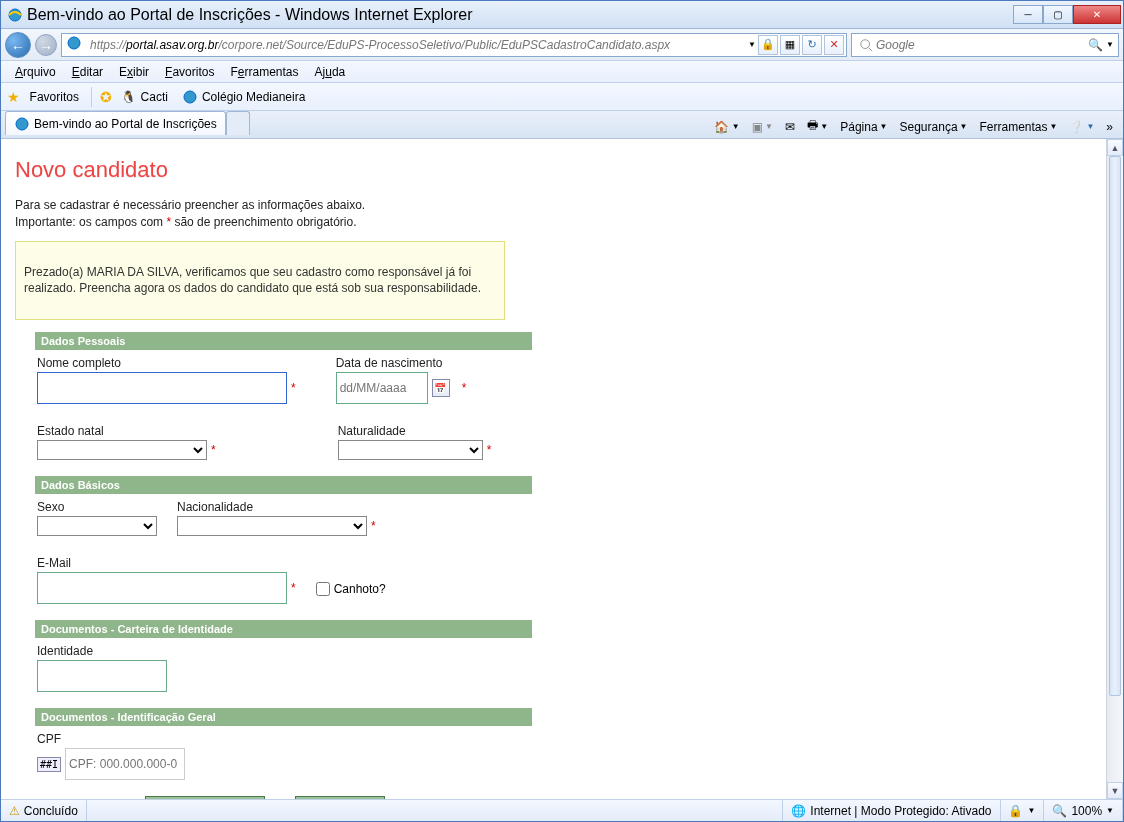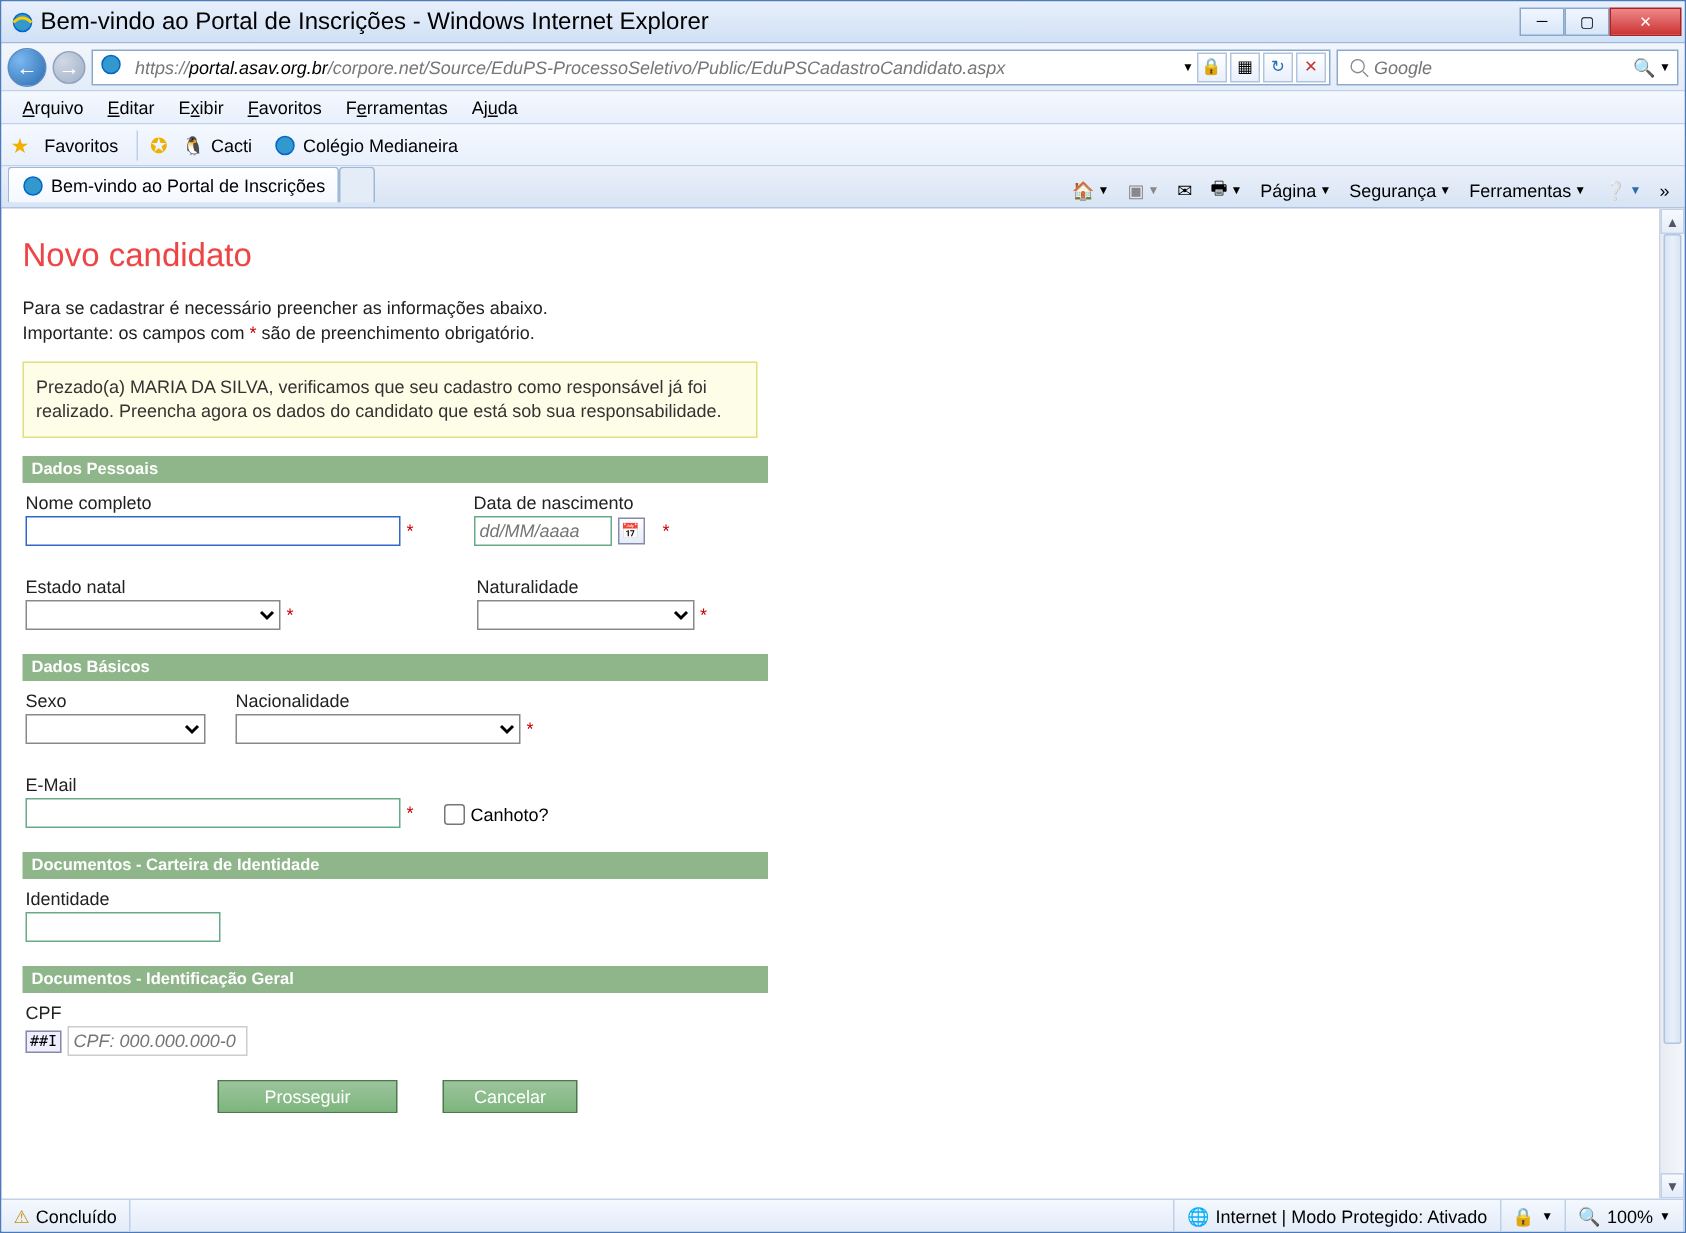"Google" .searchwrap { width: 228px -> 268px }
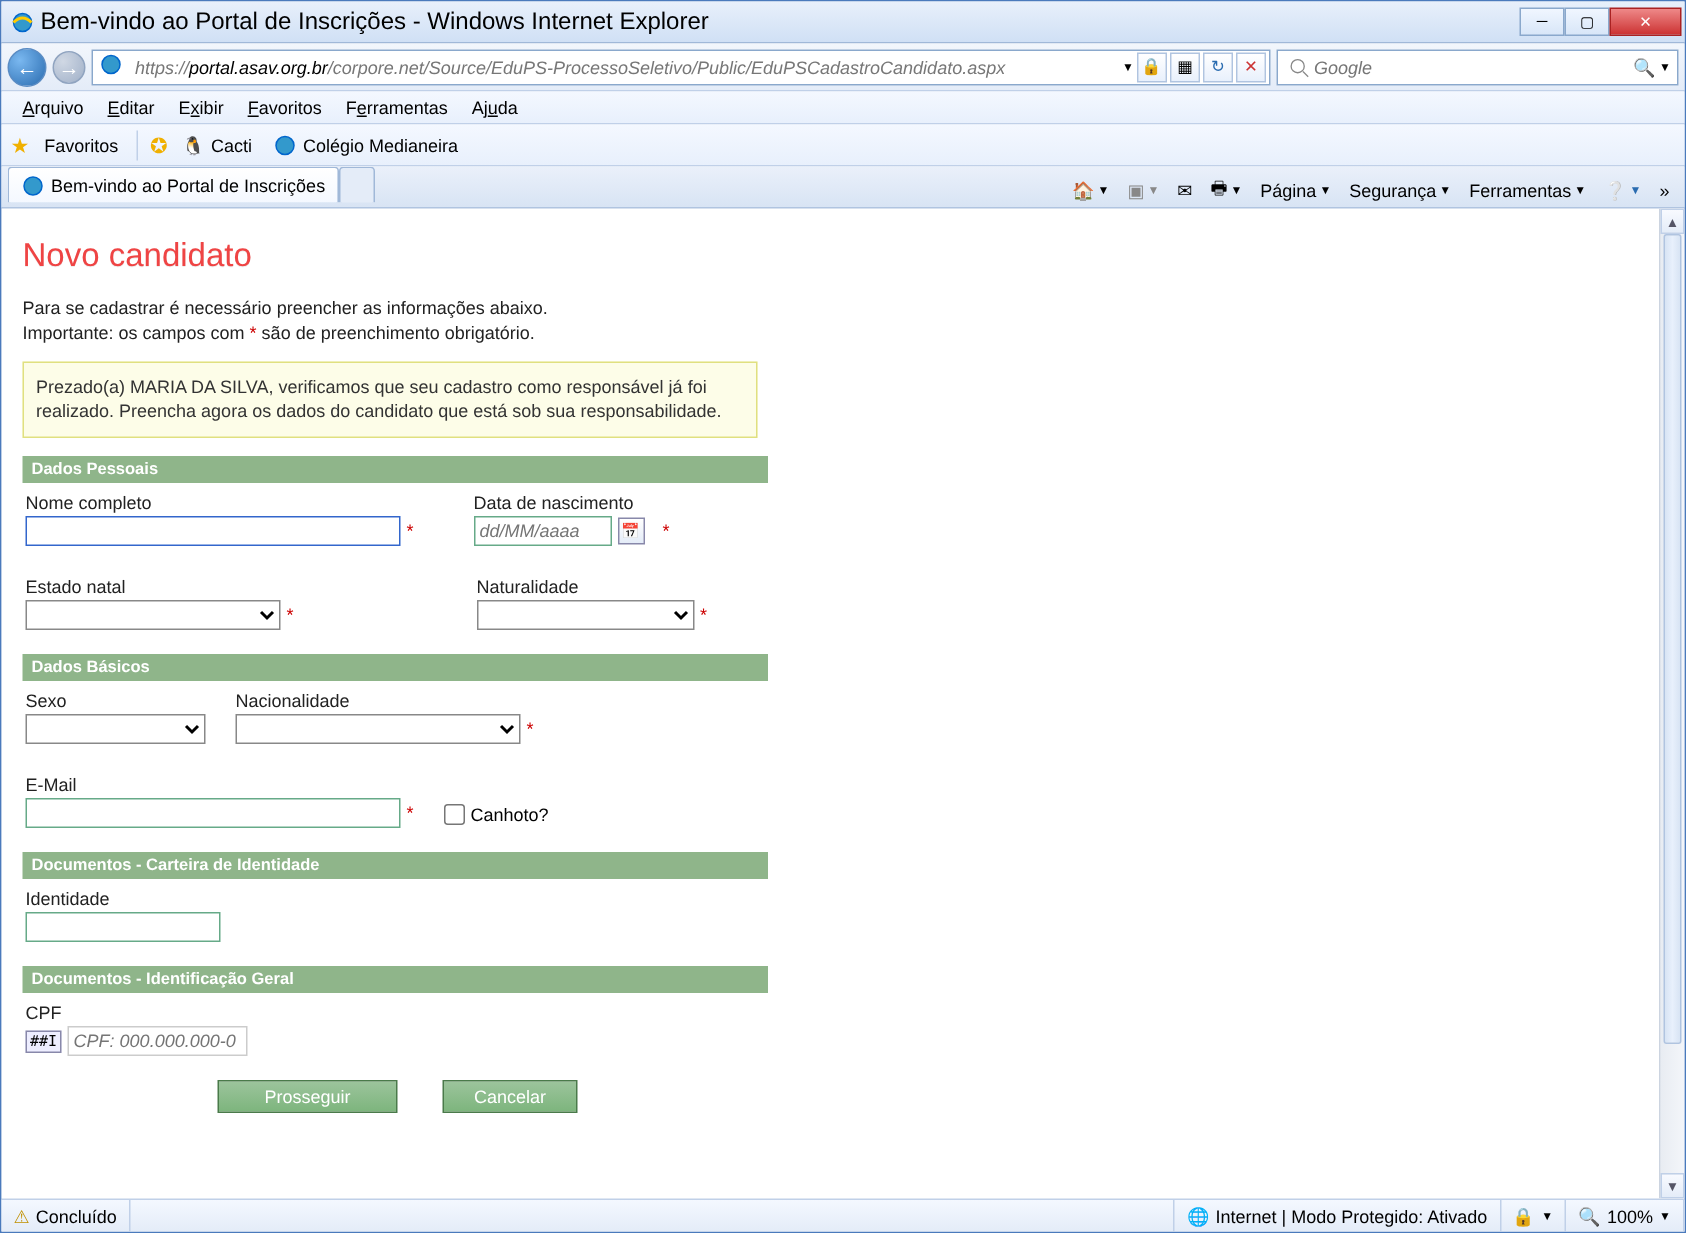"Prezado(a) MARIA DA SILVA, verificamos" .notice { padding: 8px 8px -> 22px 8px }
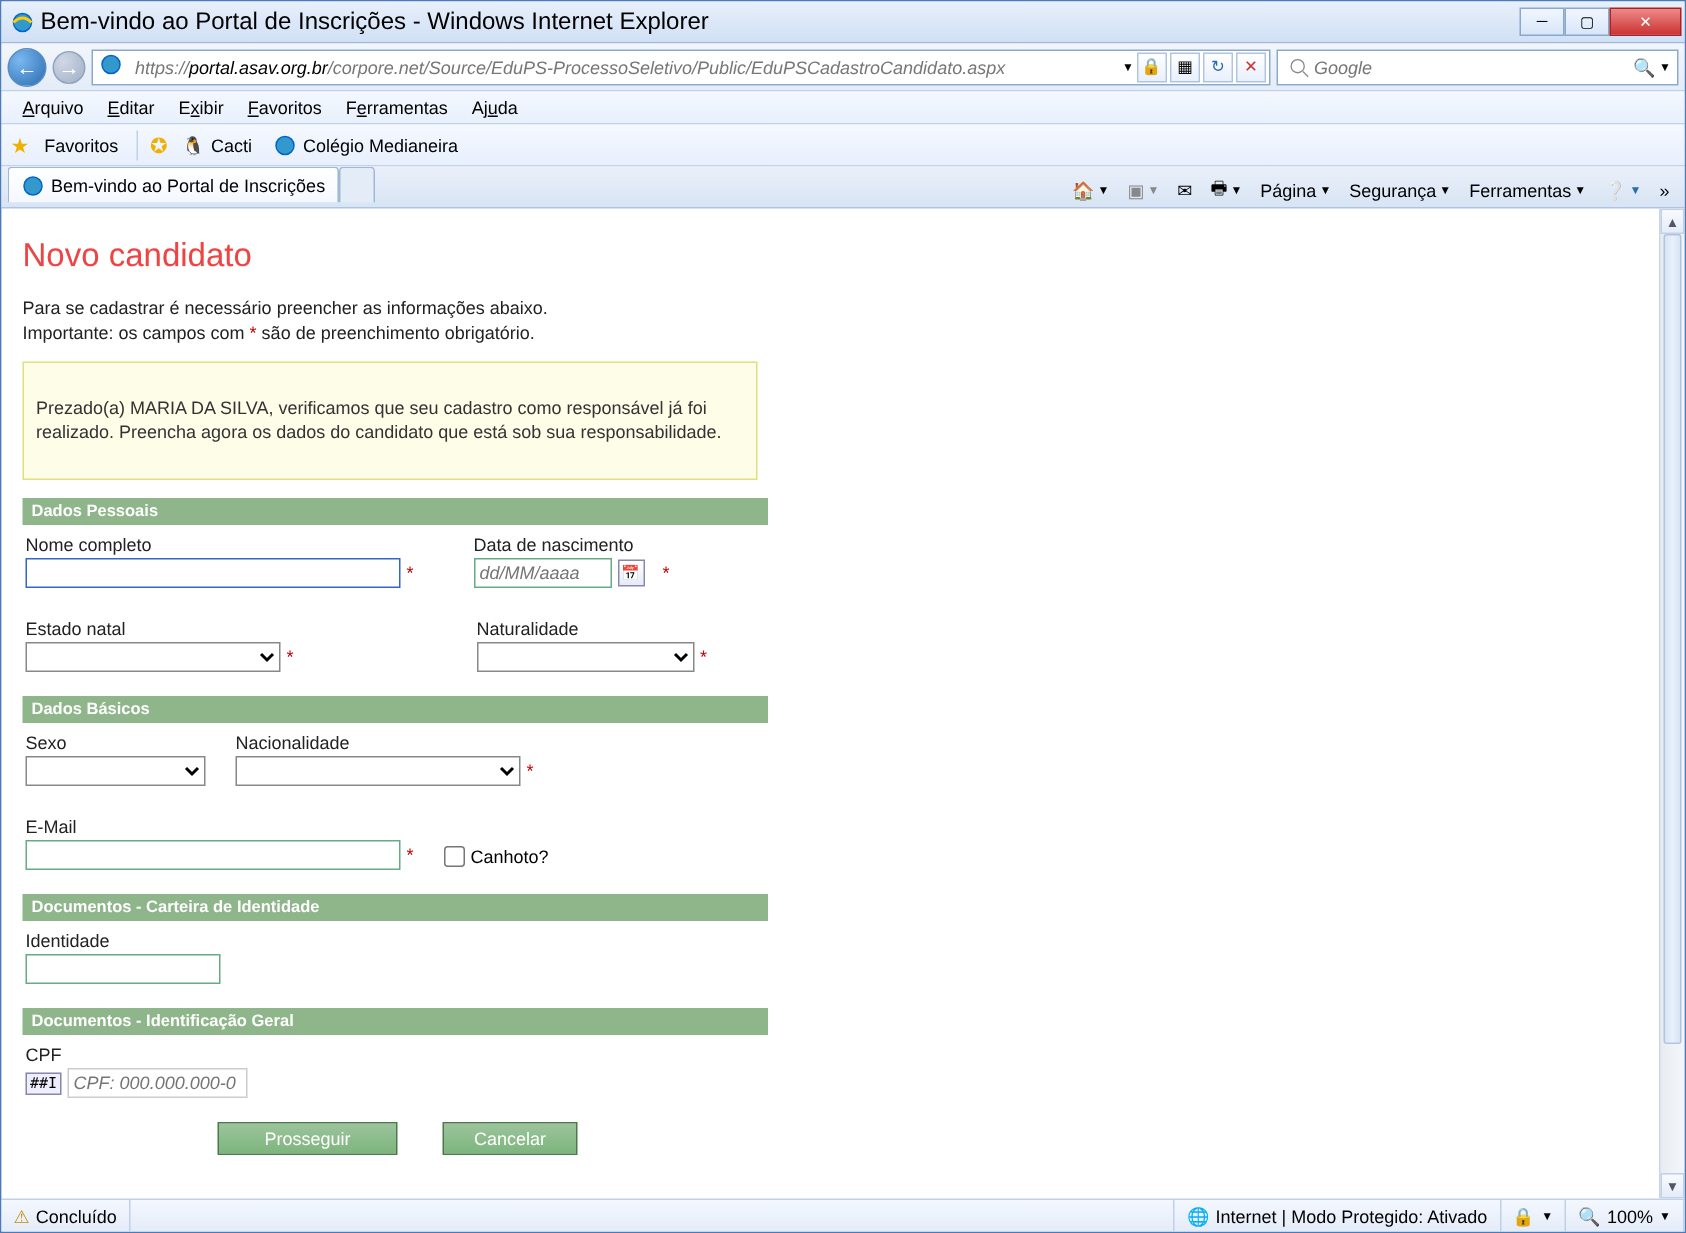"Dados Pessoais" .section { margin-left: none -> 20px }
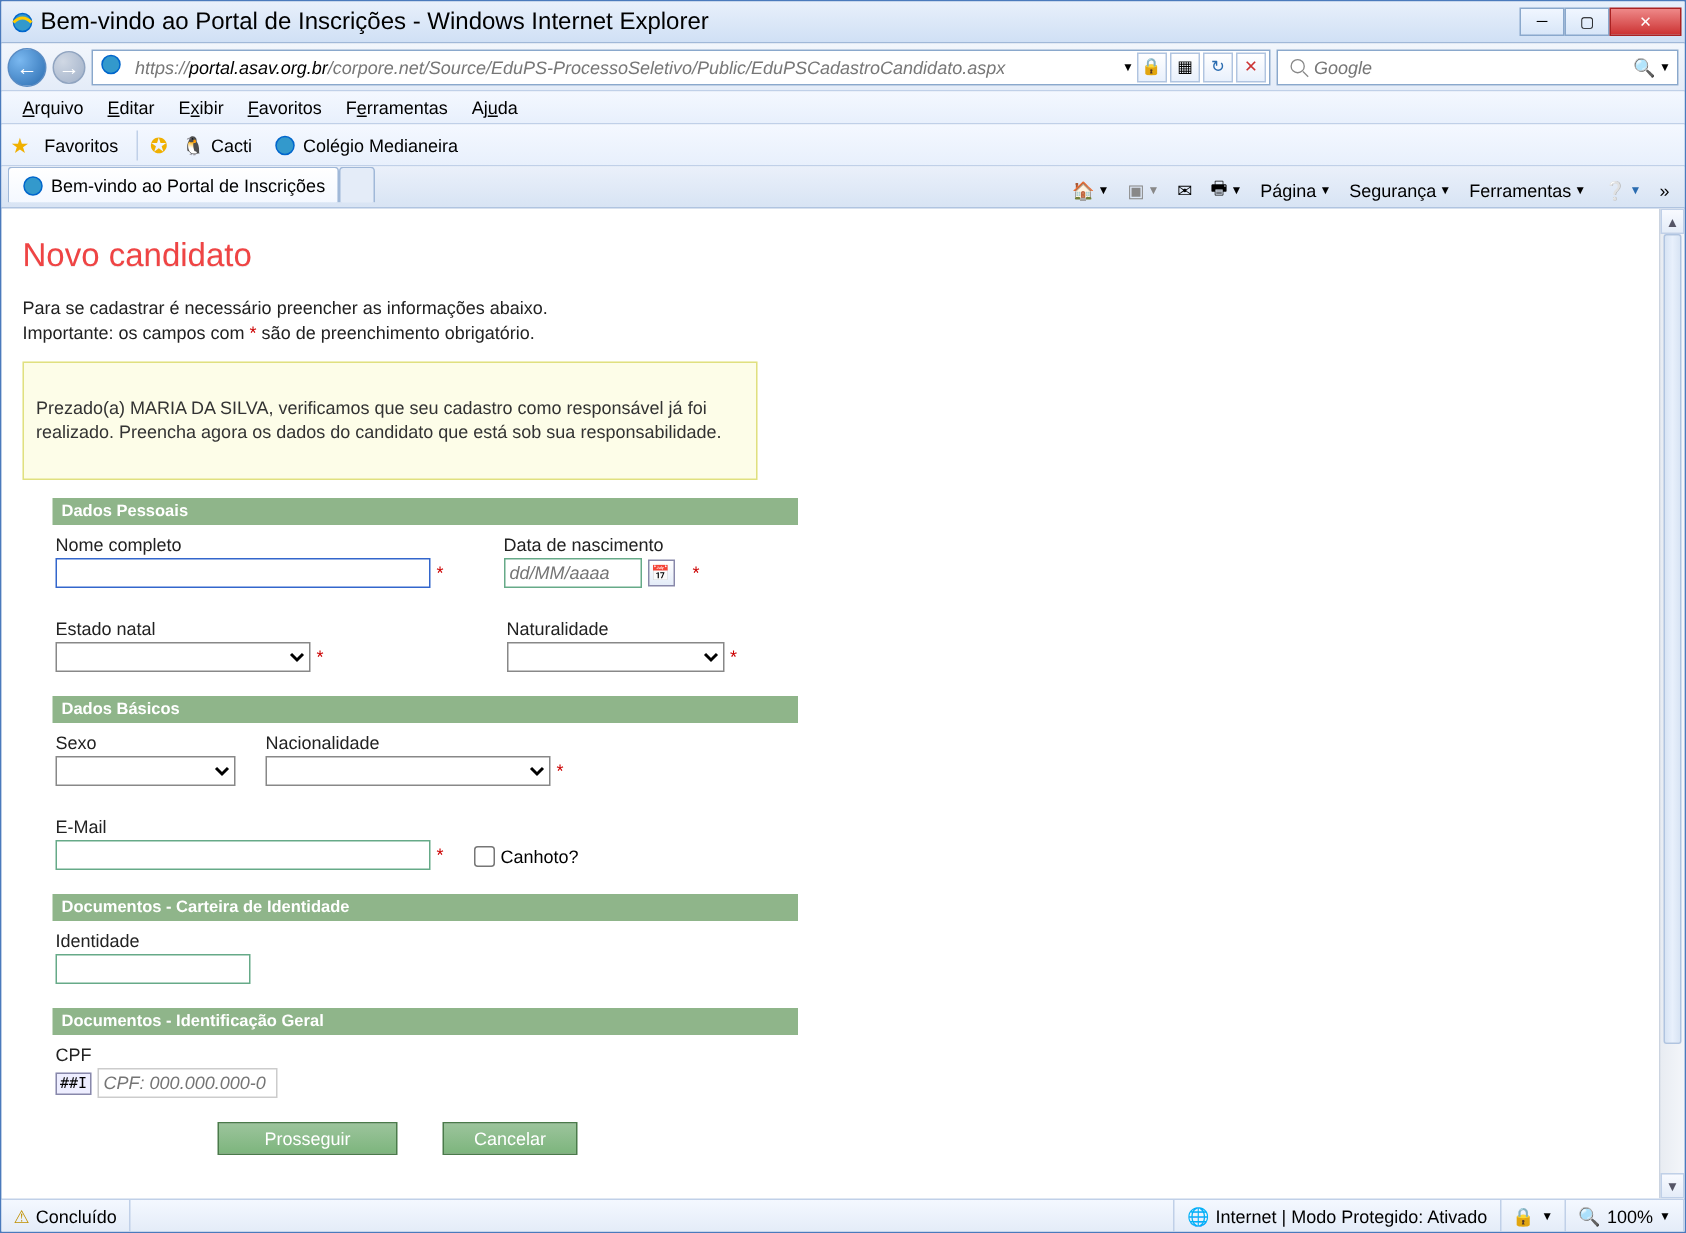"dd/MM/aaaa" .fld input[type=text] { font-style: italic -> none; height: 20px -> 32px }
